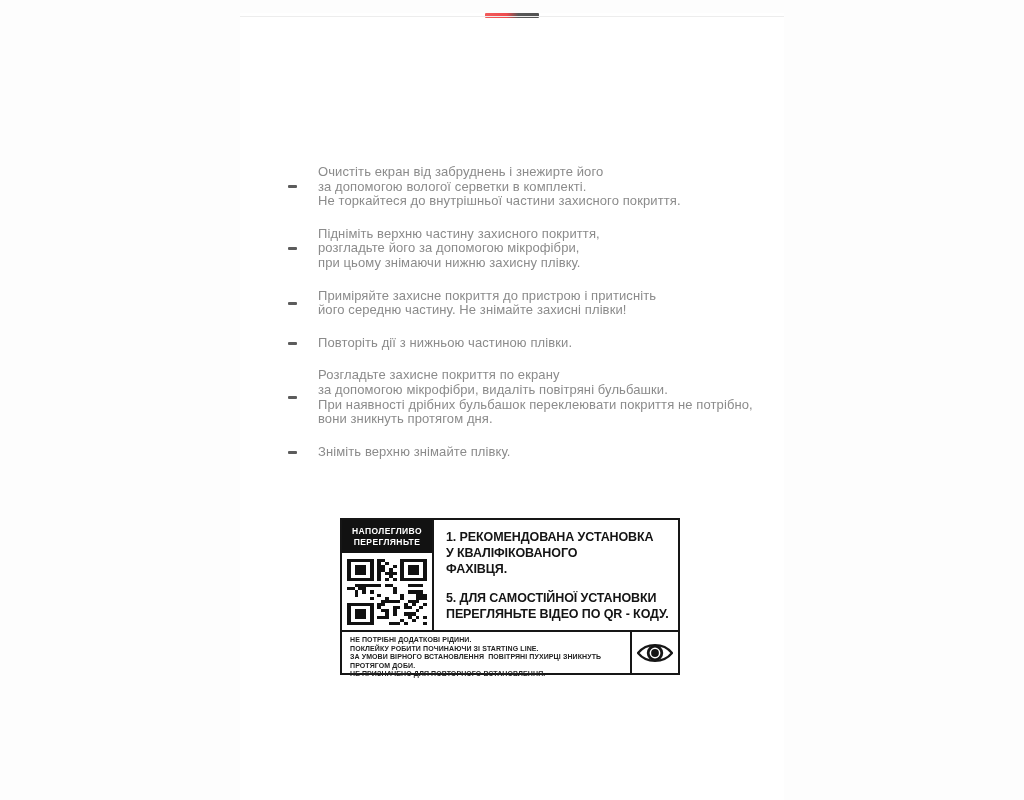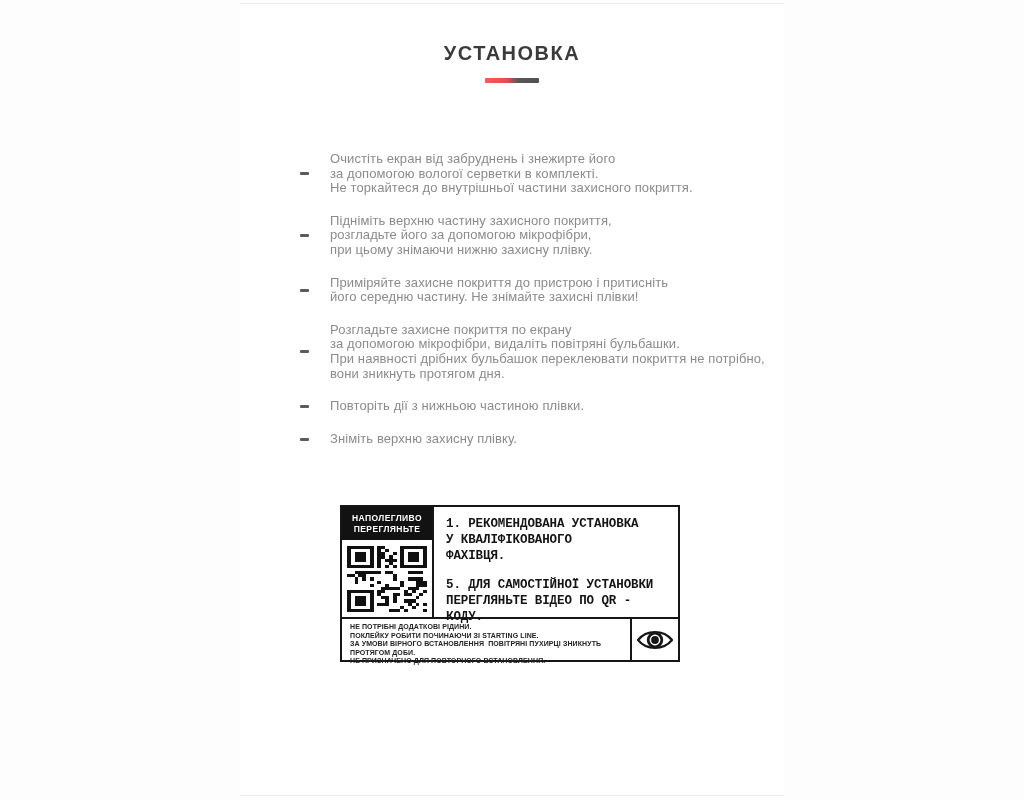"УСТАНОВКА" h1.title { html: <h1>УСТАНОВКА</h1> -> none }
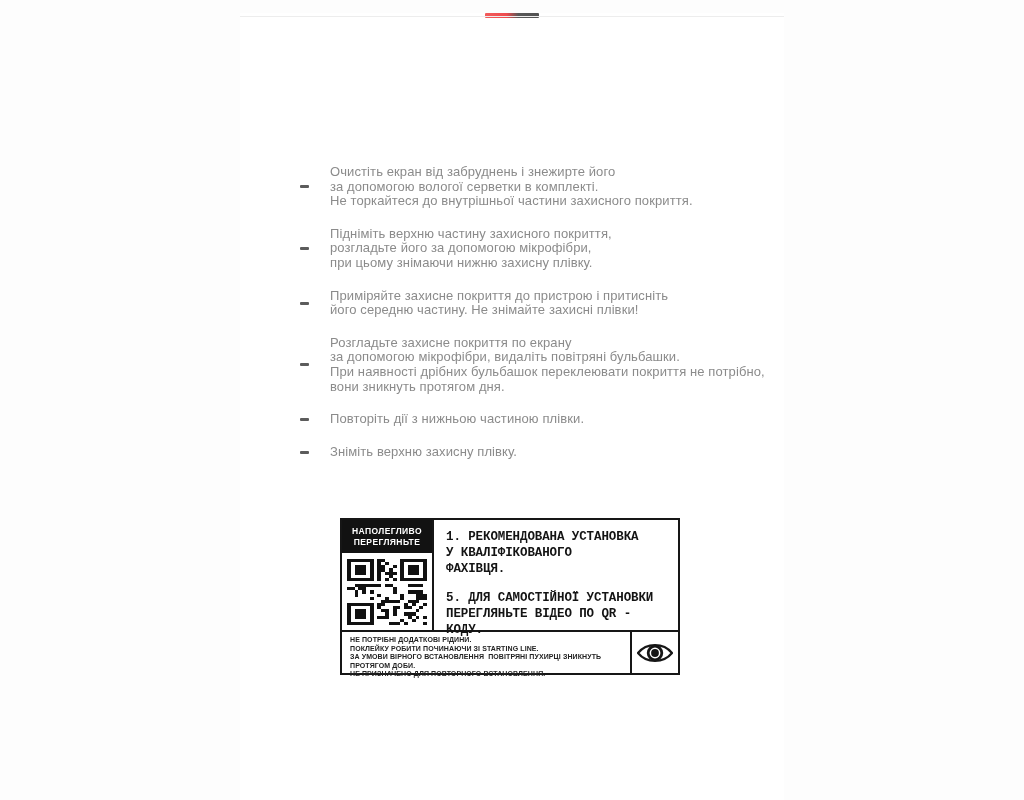"Очистіть екран від забруднень і" .steps { left: 60px -> 48px }
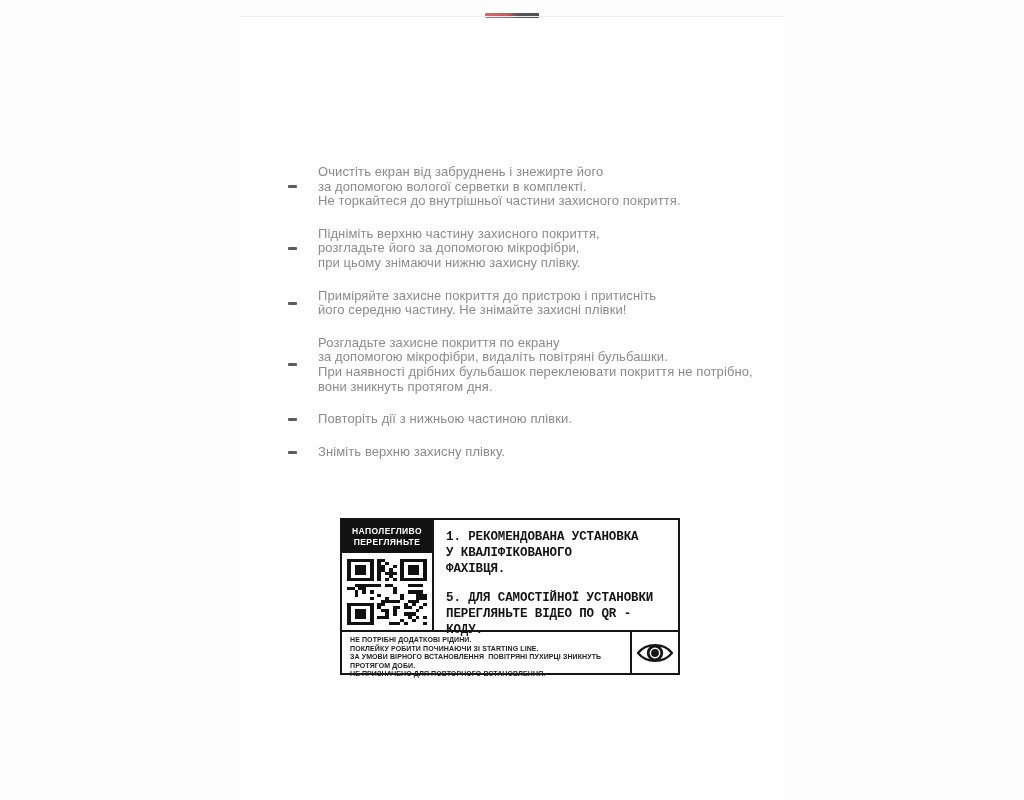"Розгладьте захисне покриття по екрану" div.step { order: before "Повторіть дії з нижньою частиною" -> after "Повторіть дії з нижньою частиною" }
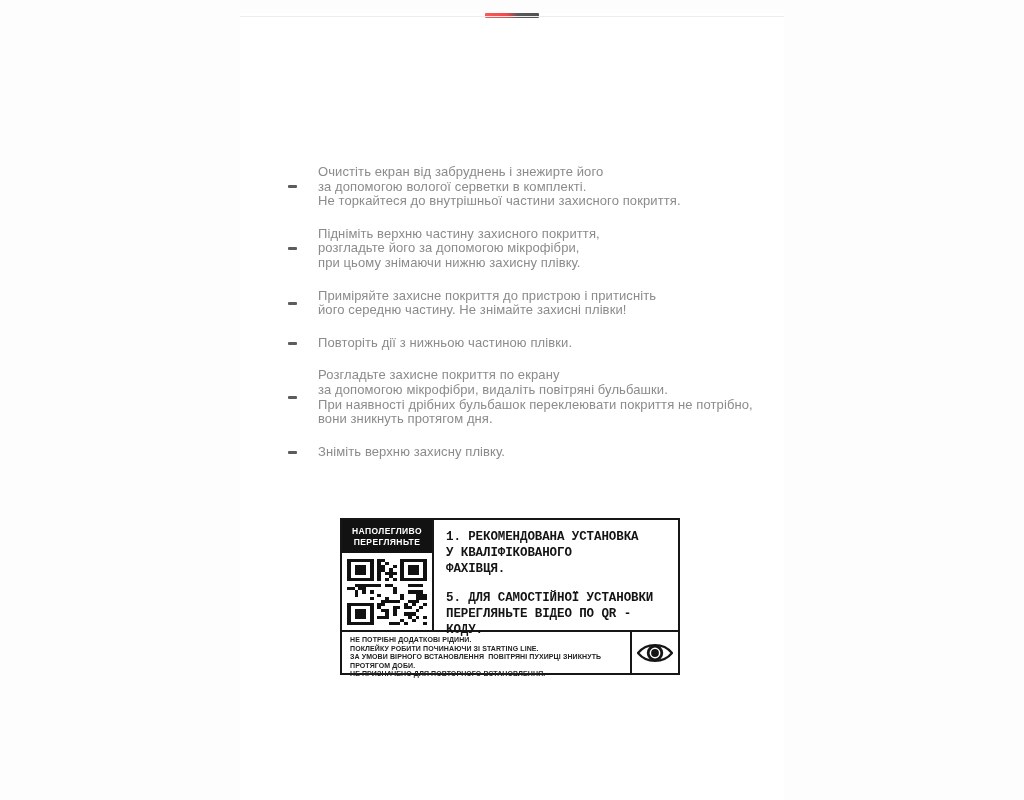"Зніміть верхню захисну плівку." span.step-text { text: захисну -> знімайте }
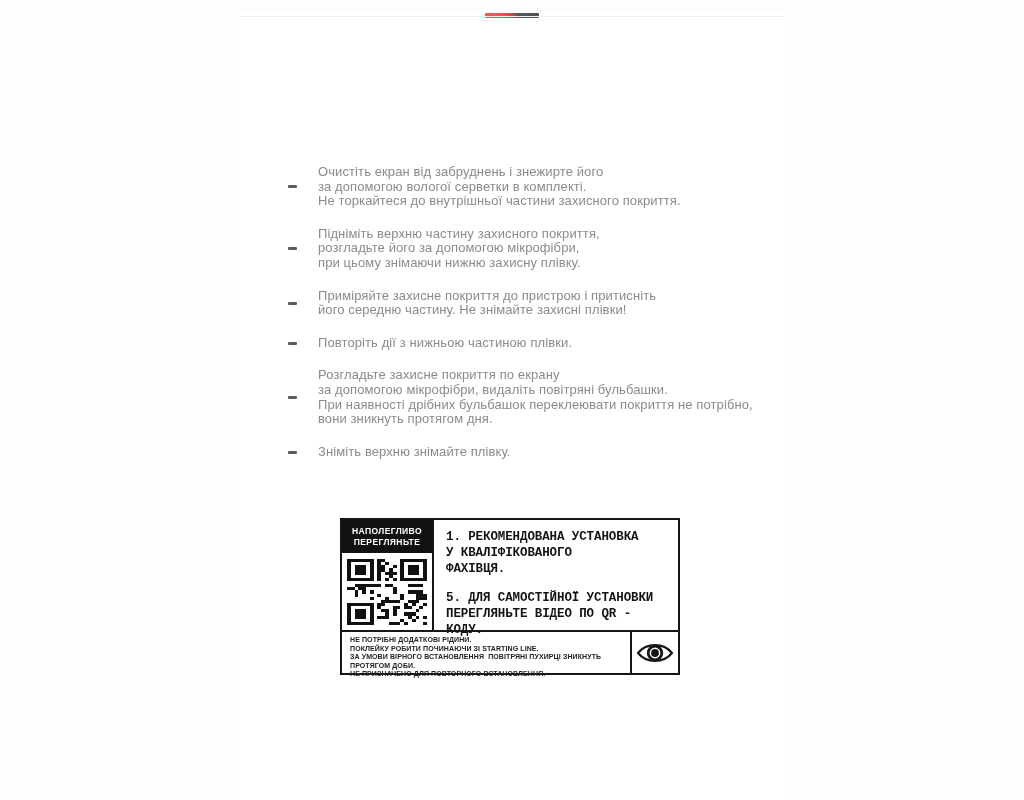"1. РЕКОМЕНДОВАНА УСТАНОВКА" .rec-right { font-family: Liberation Mono, monospace -> none }
